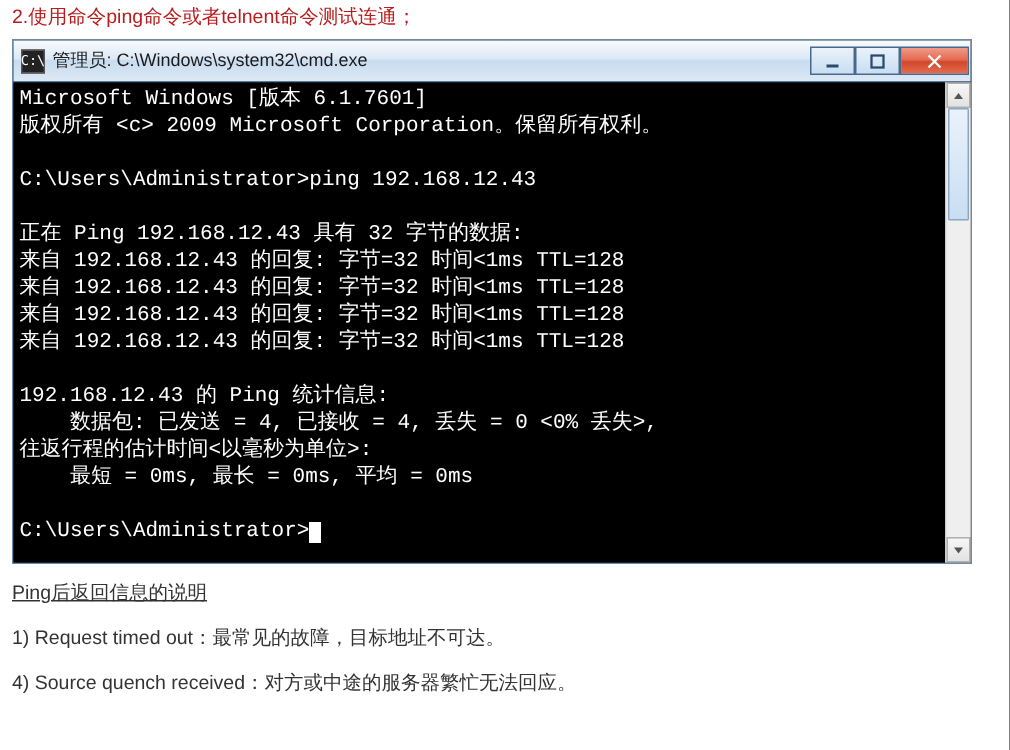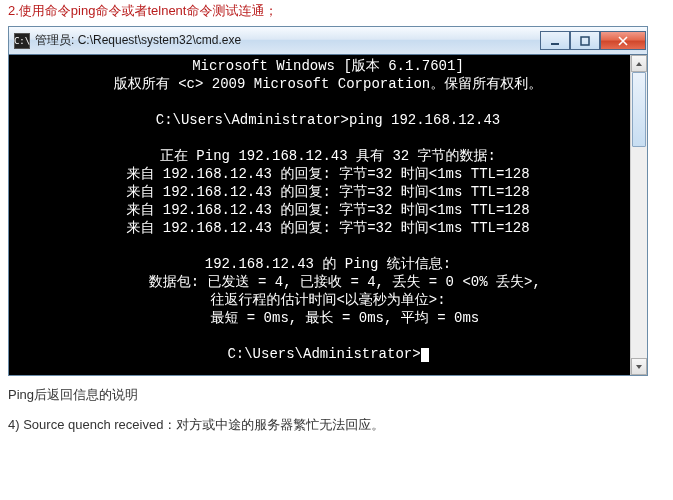"管理员: C:\Request\system32\cmd.exe" span.titlebar-text { text: Request -> Windows }
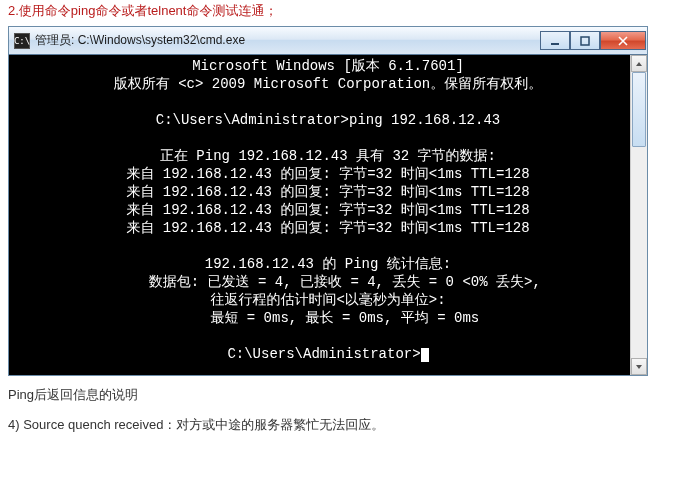"Microsoft Windows [版本 6.1.7601]" div { text-align: center -> none }
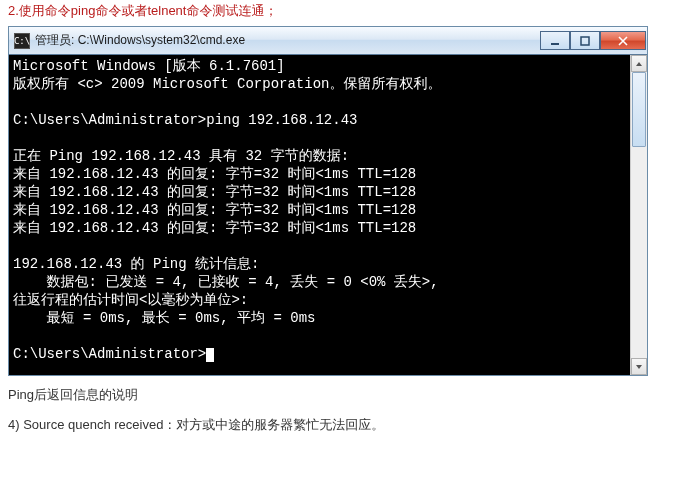"Ping后返回信息的说明" .explain-title { text-decoration: none -> underline }
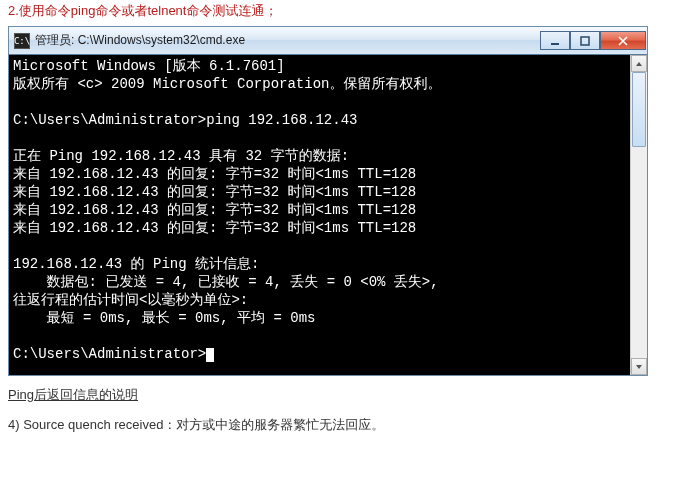"1) Request timed out：最常见的故障，目标地址不可达。" li { html: none -> <li>1) Request timed out：最常见的故障，目标地址不可达。</li> }
